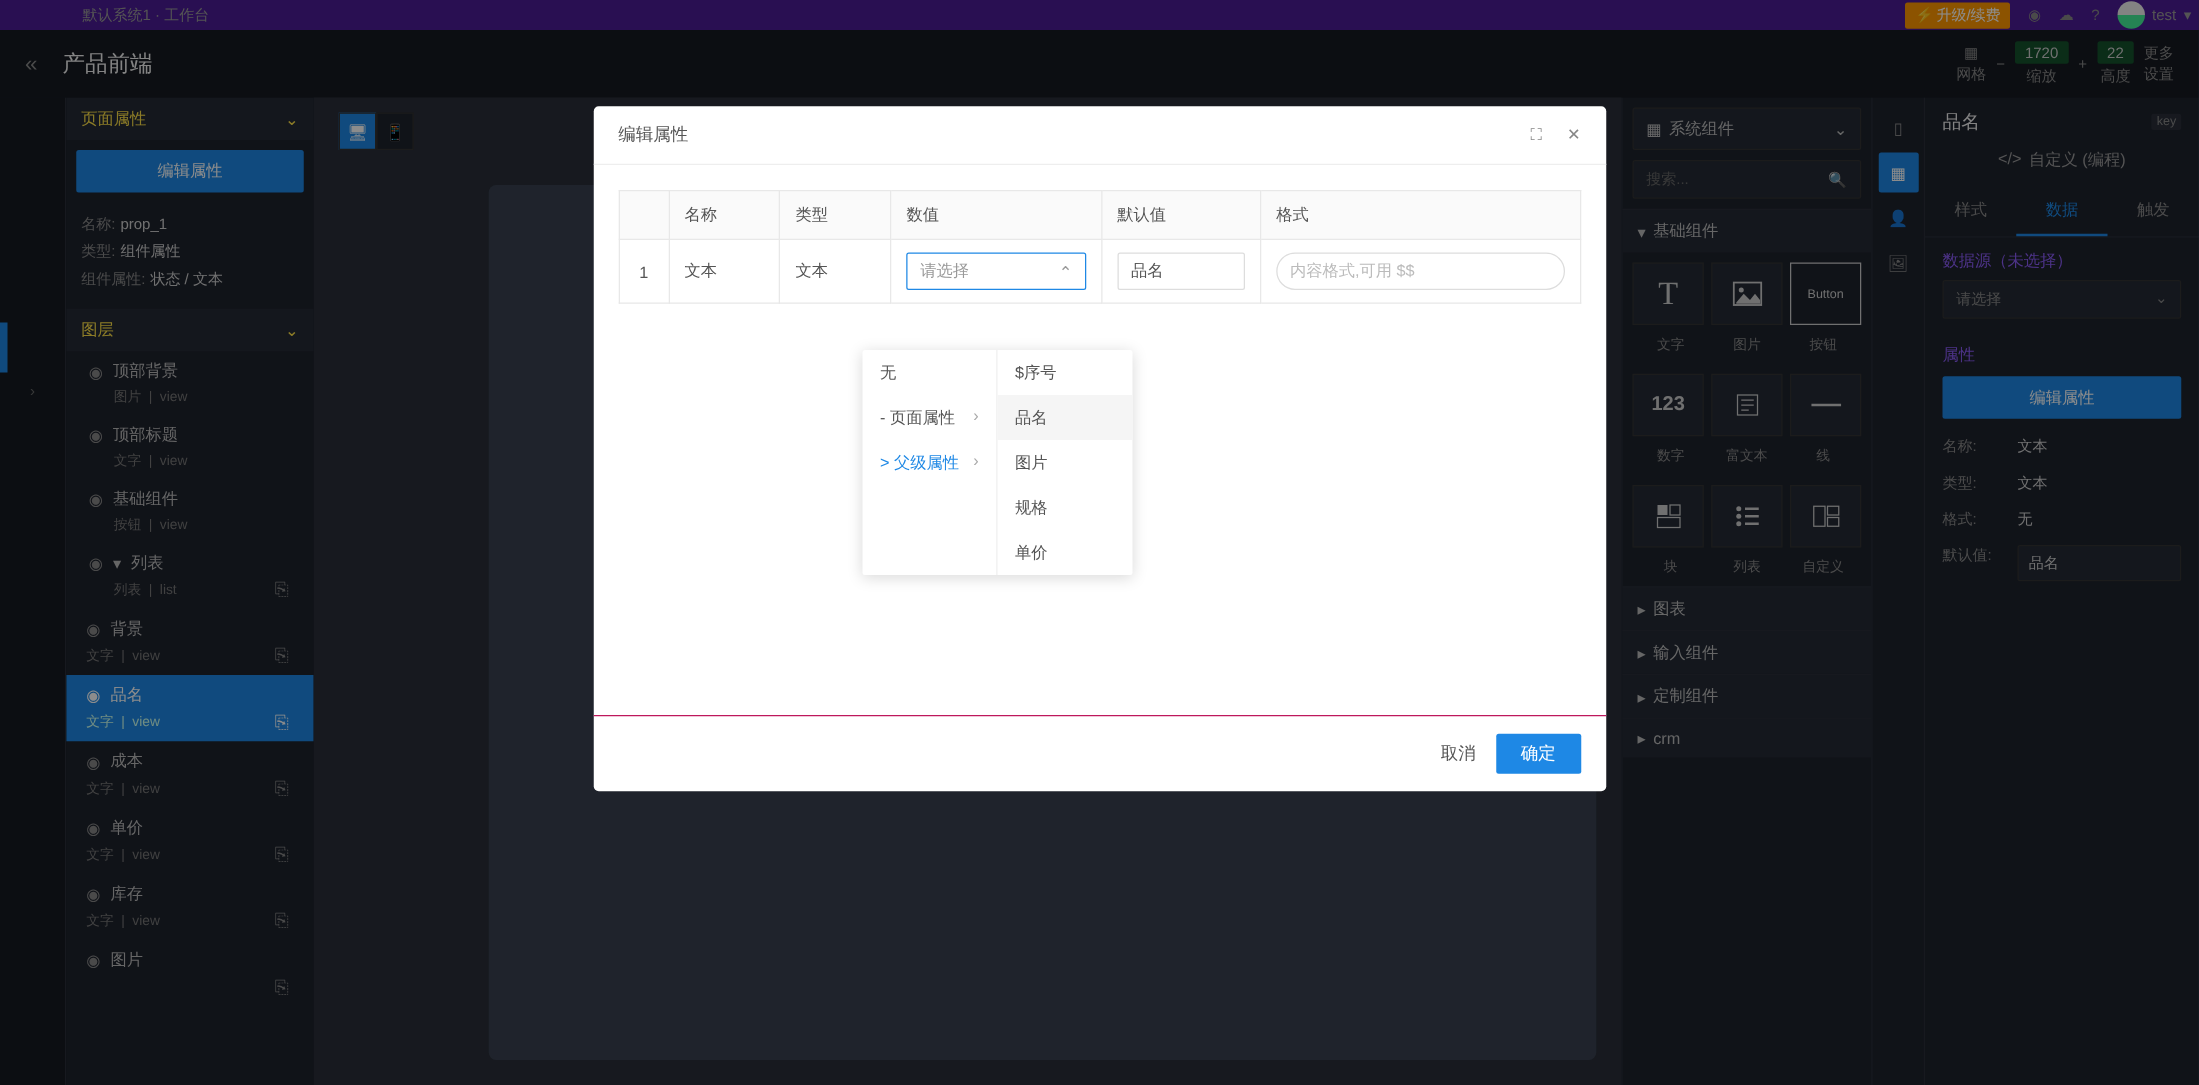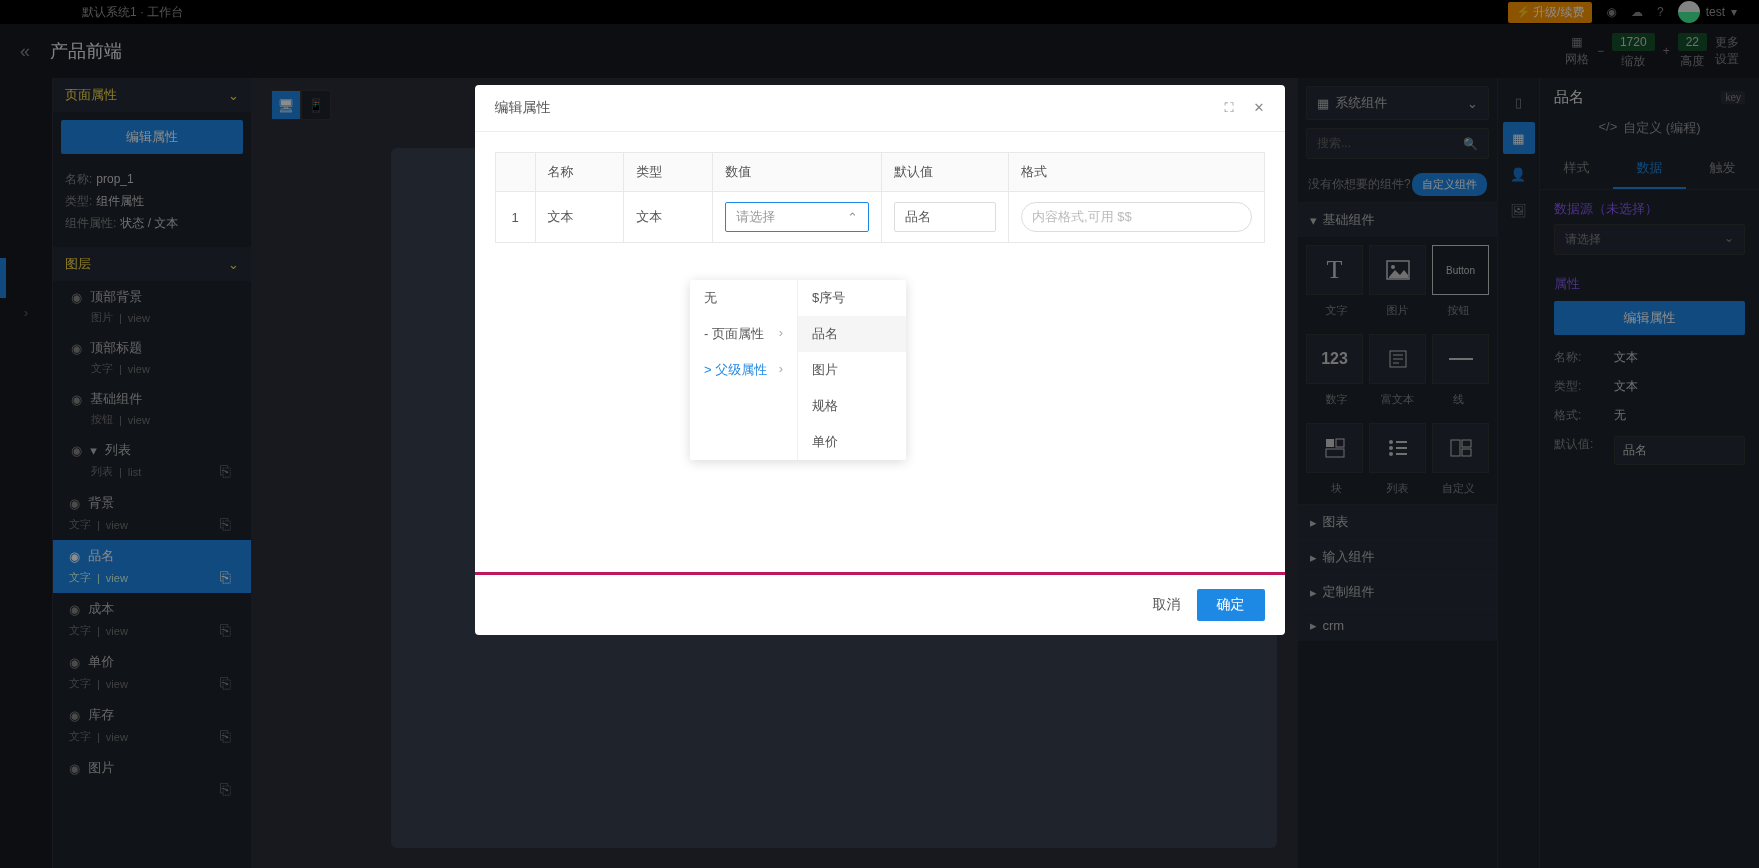"默认系统1 · 工作台" .topbar { background: #000000 -> #4c1d95; padding: 0 22px -> 0 6px }
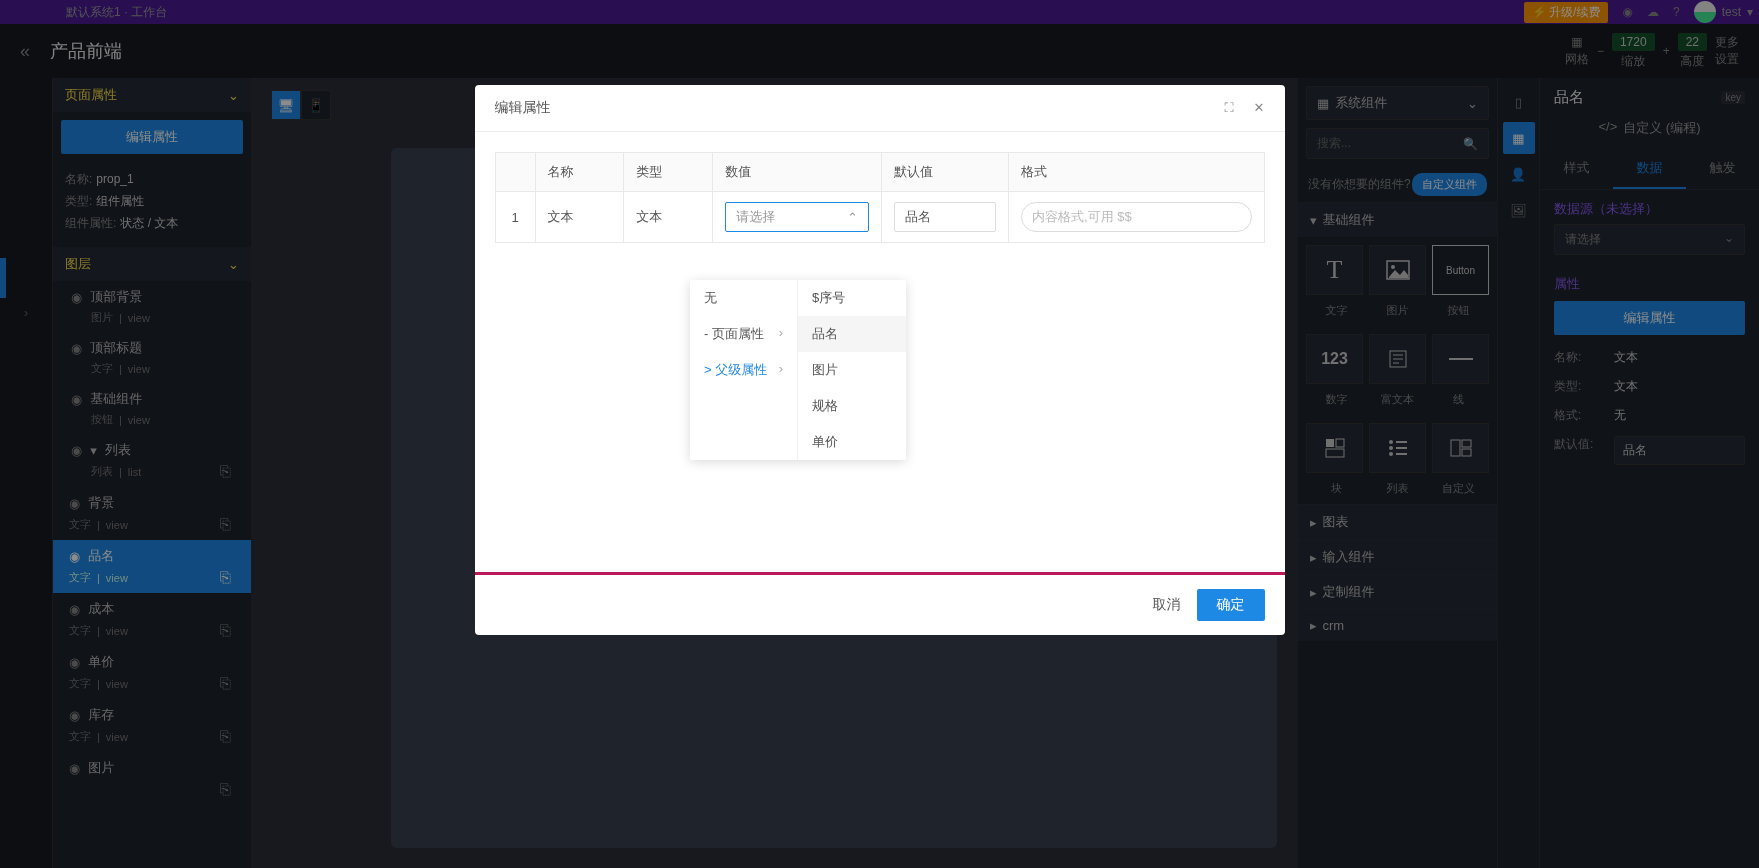"没有你想要的组件?" div.comp-hint { html: <div> <span>没有你想要的组件?</span> <span>自定义组件</span> </div> -> none }
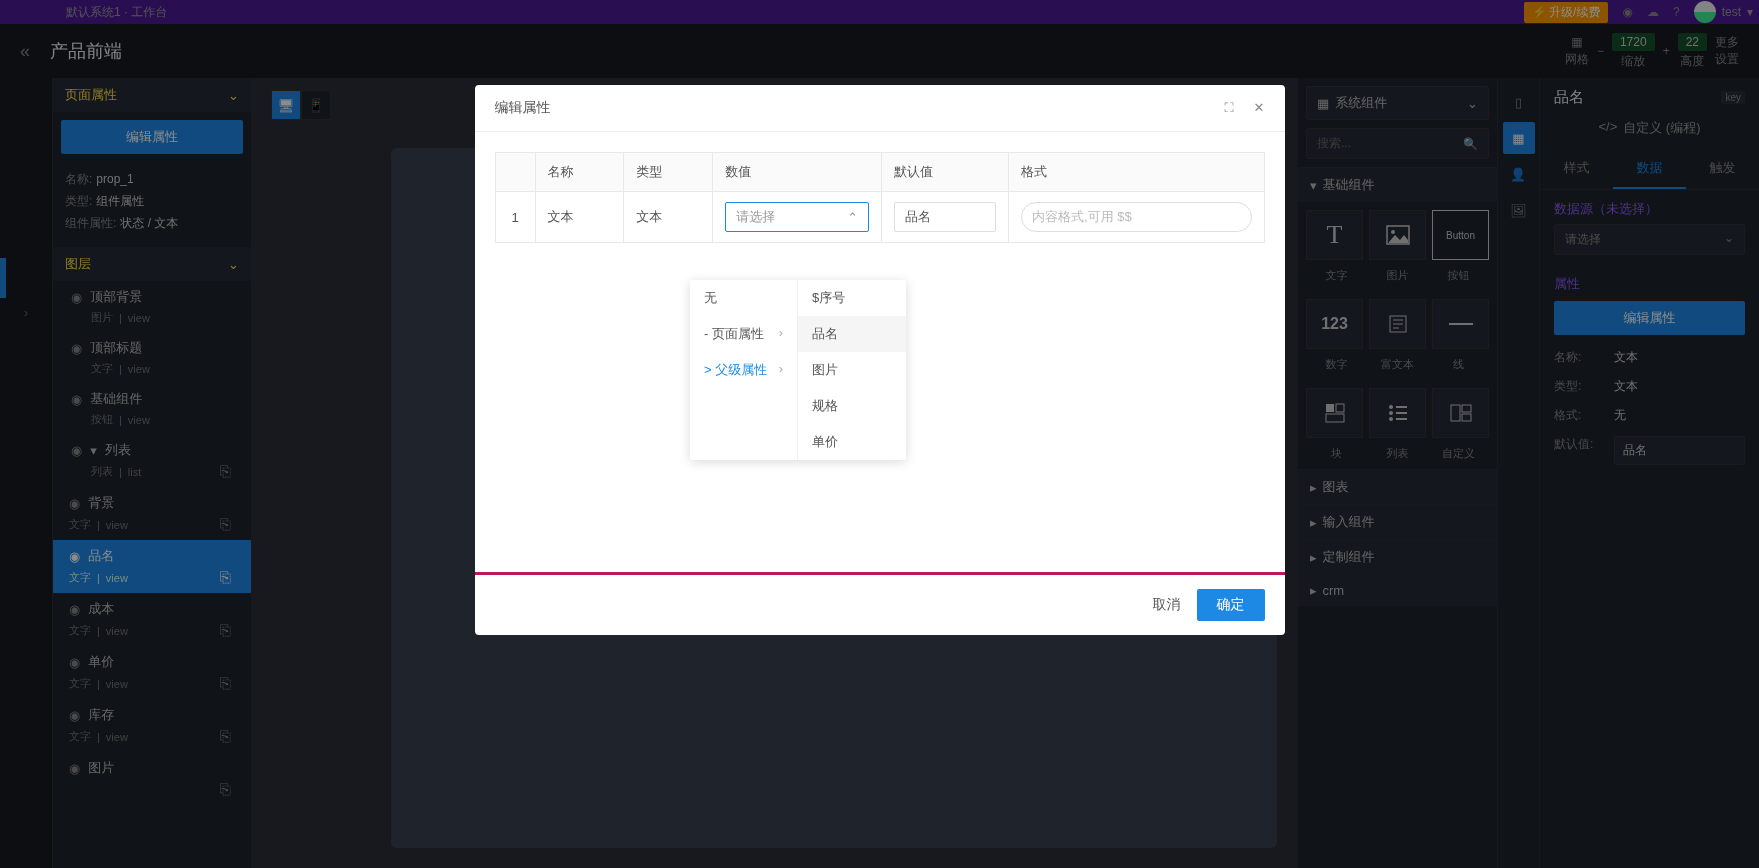"取消" .modal-foot { border-top: 3px solid #be185d -> 1px solid #be185d }
